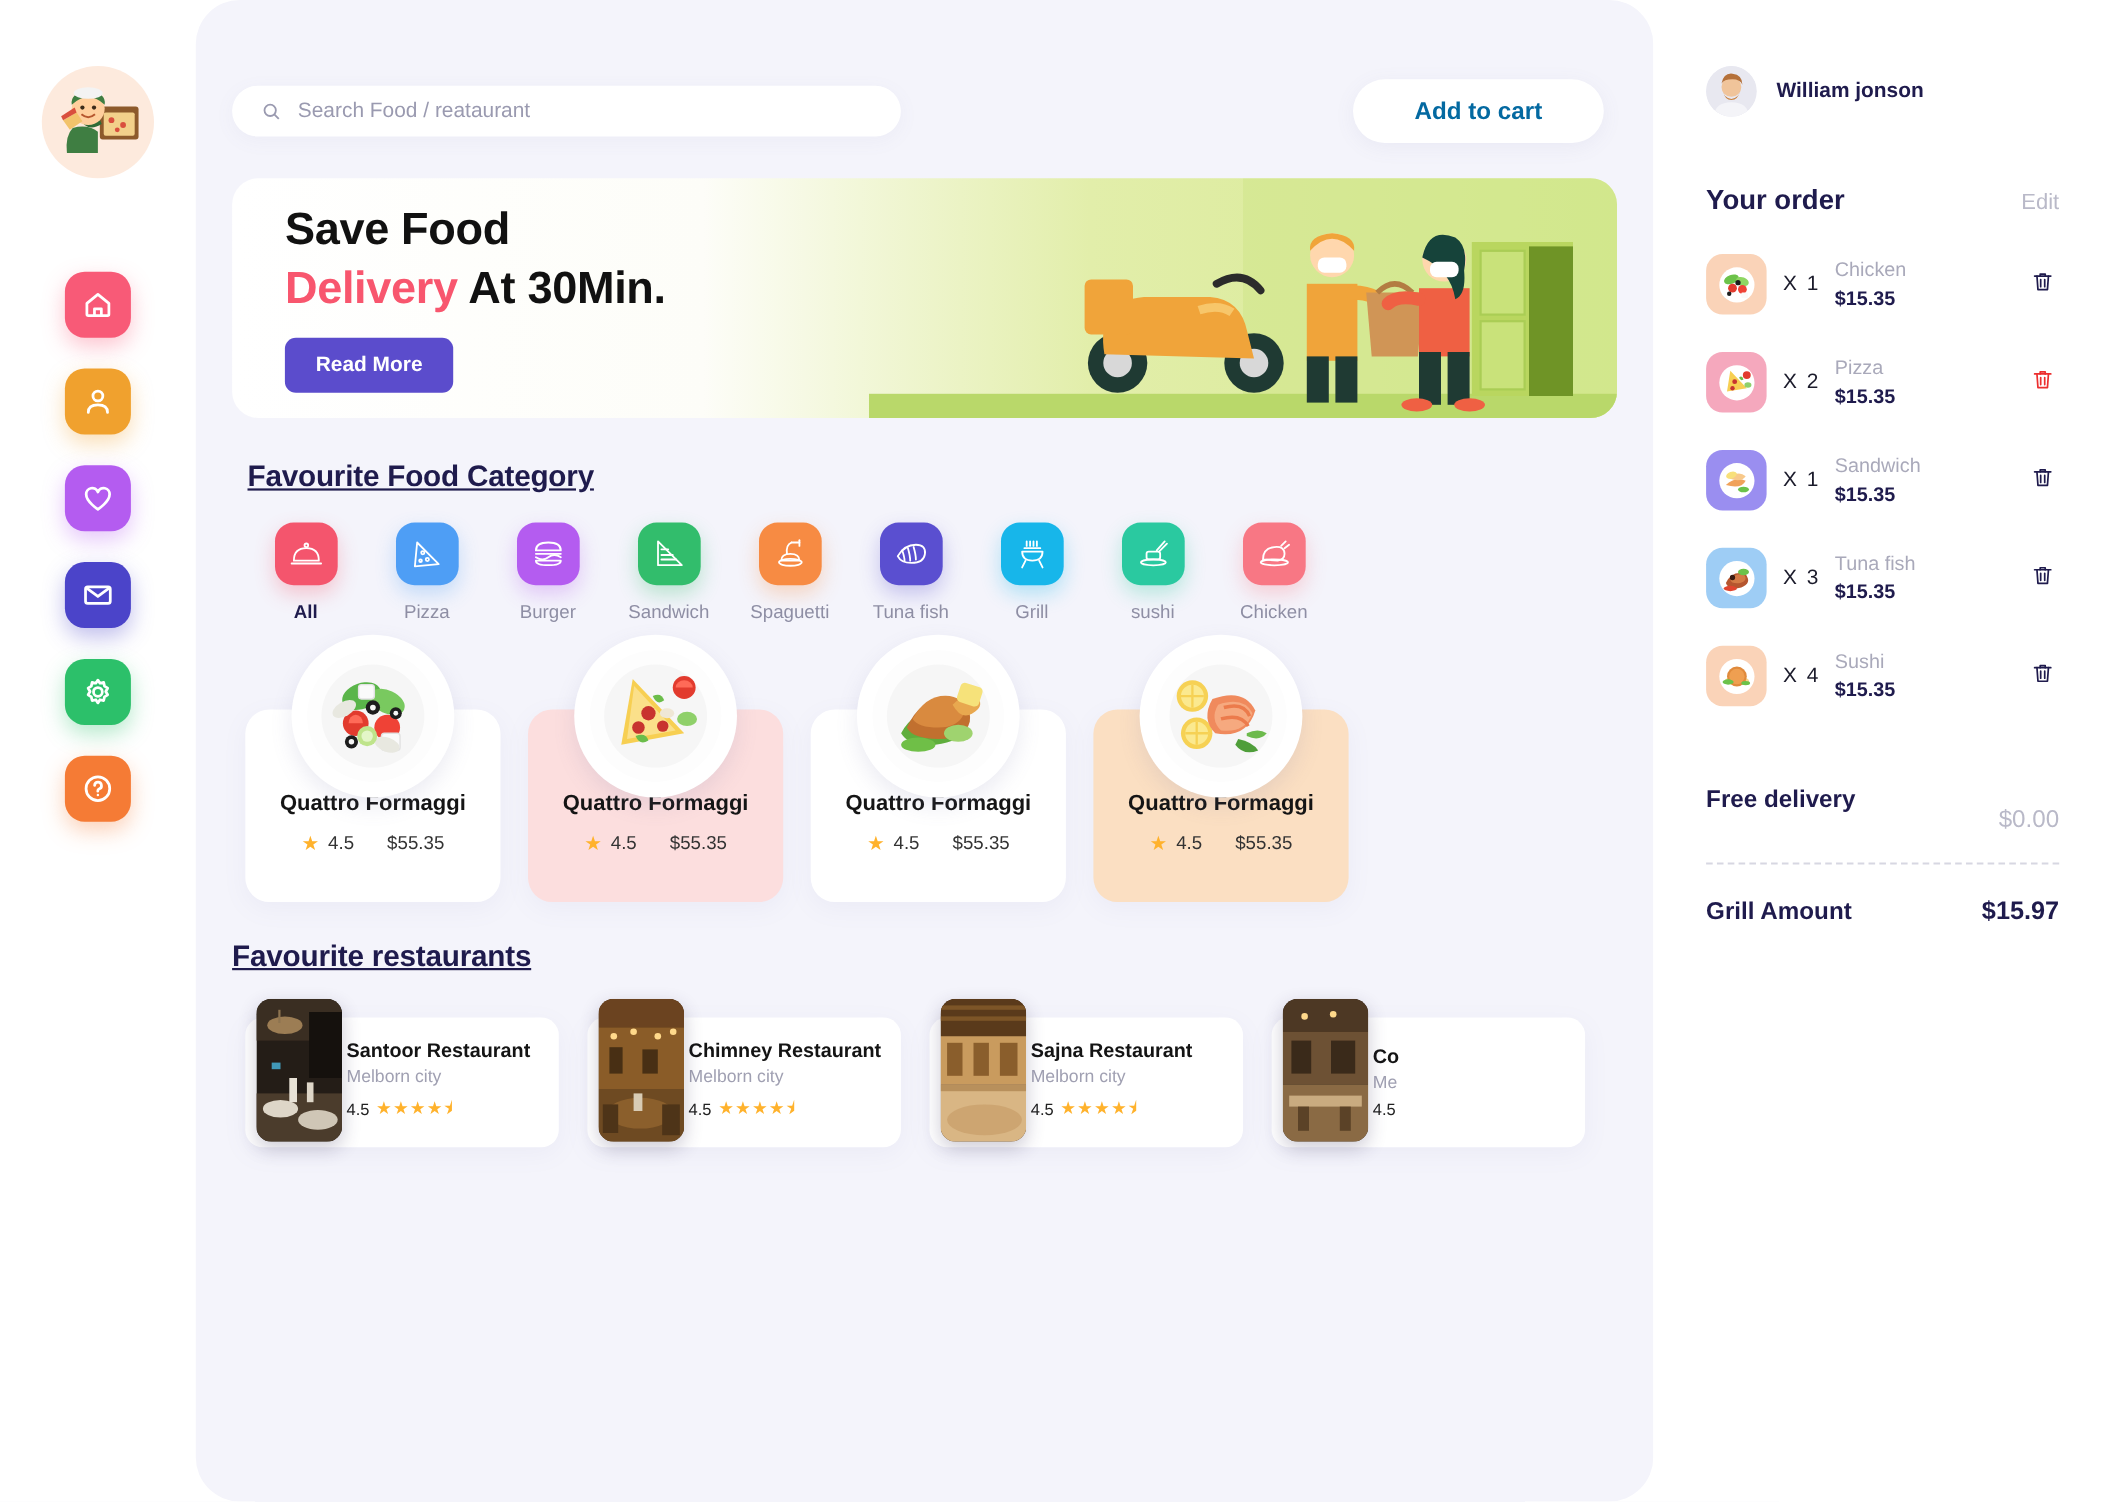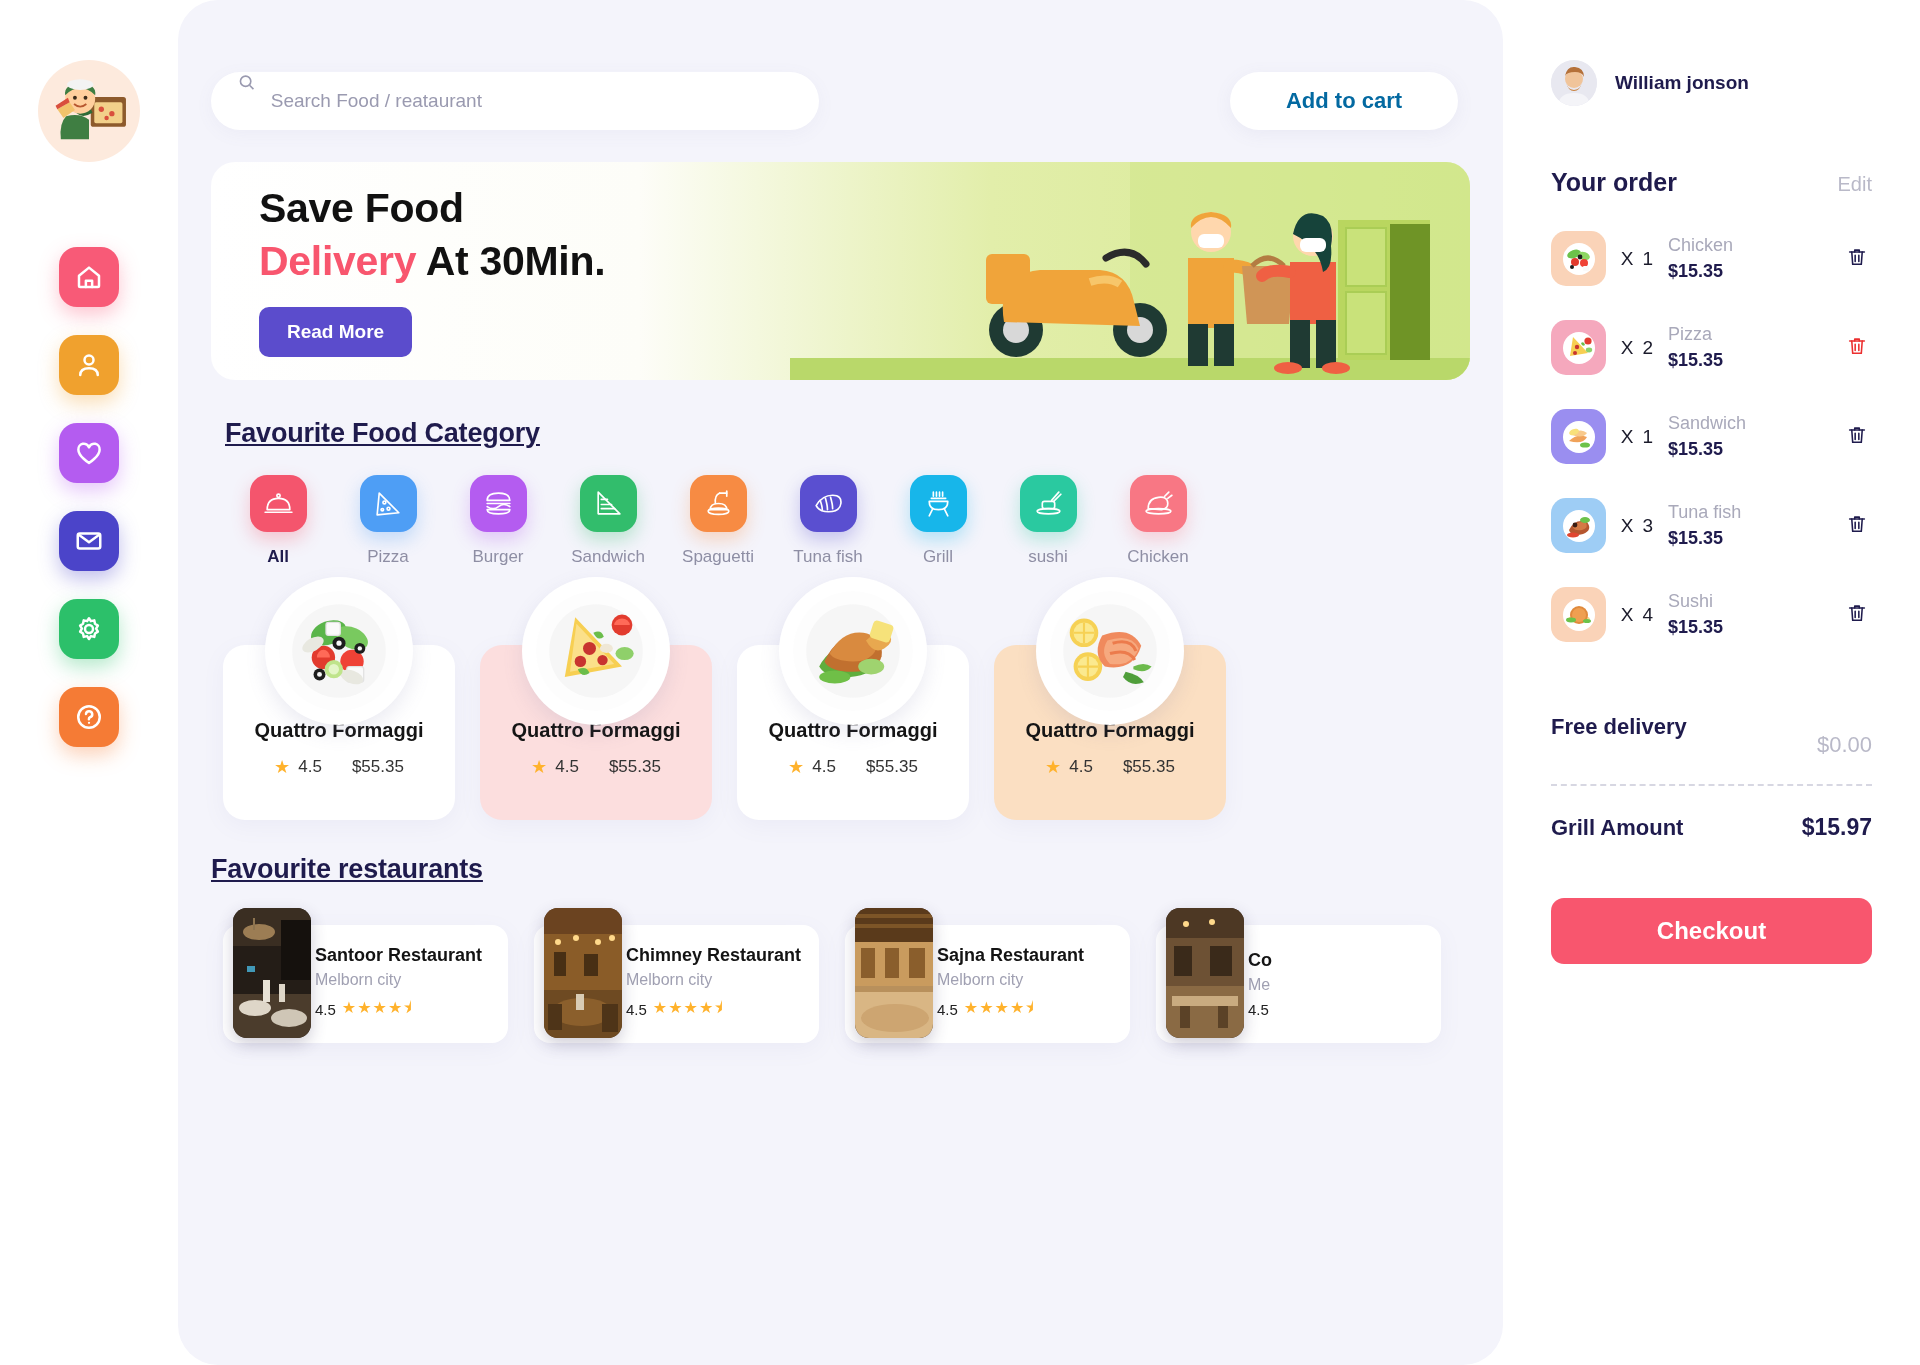"Search Food / reataurant" .search-box { align-items: none -> center; height: 58px -> 46px }
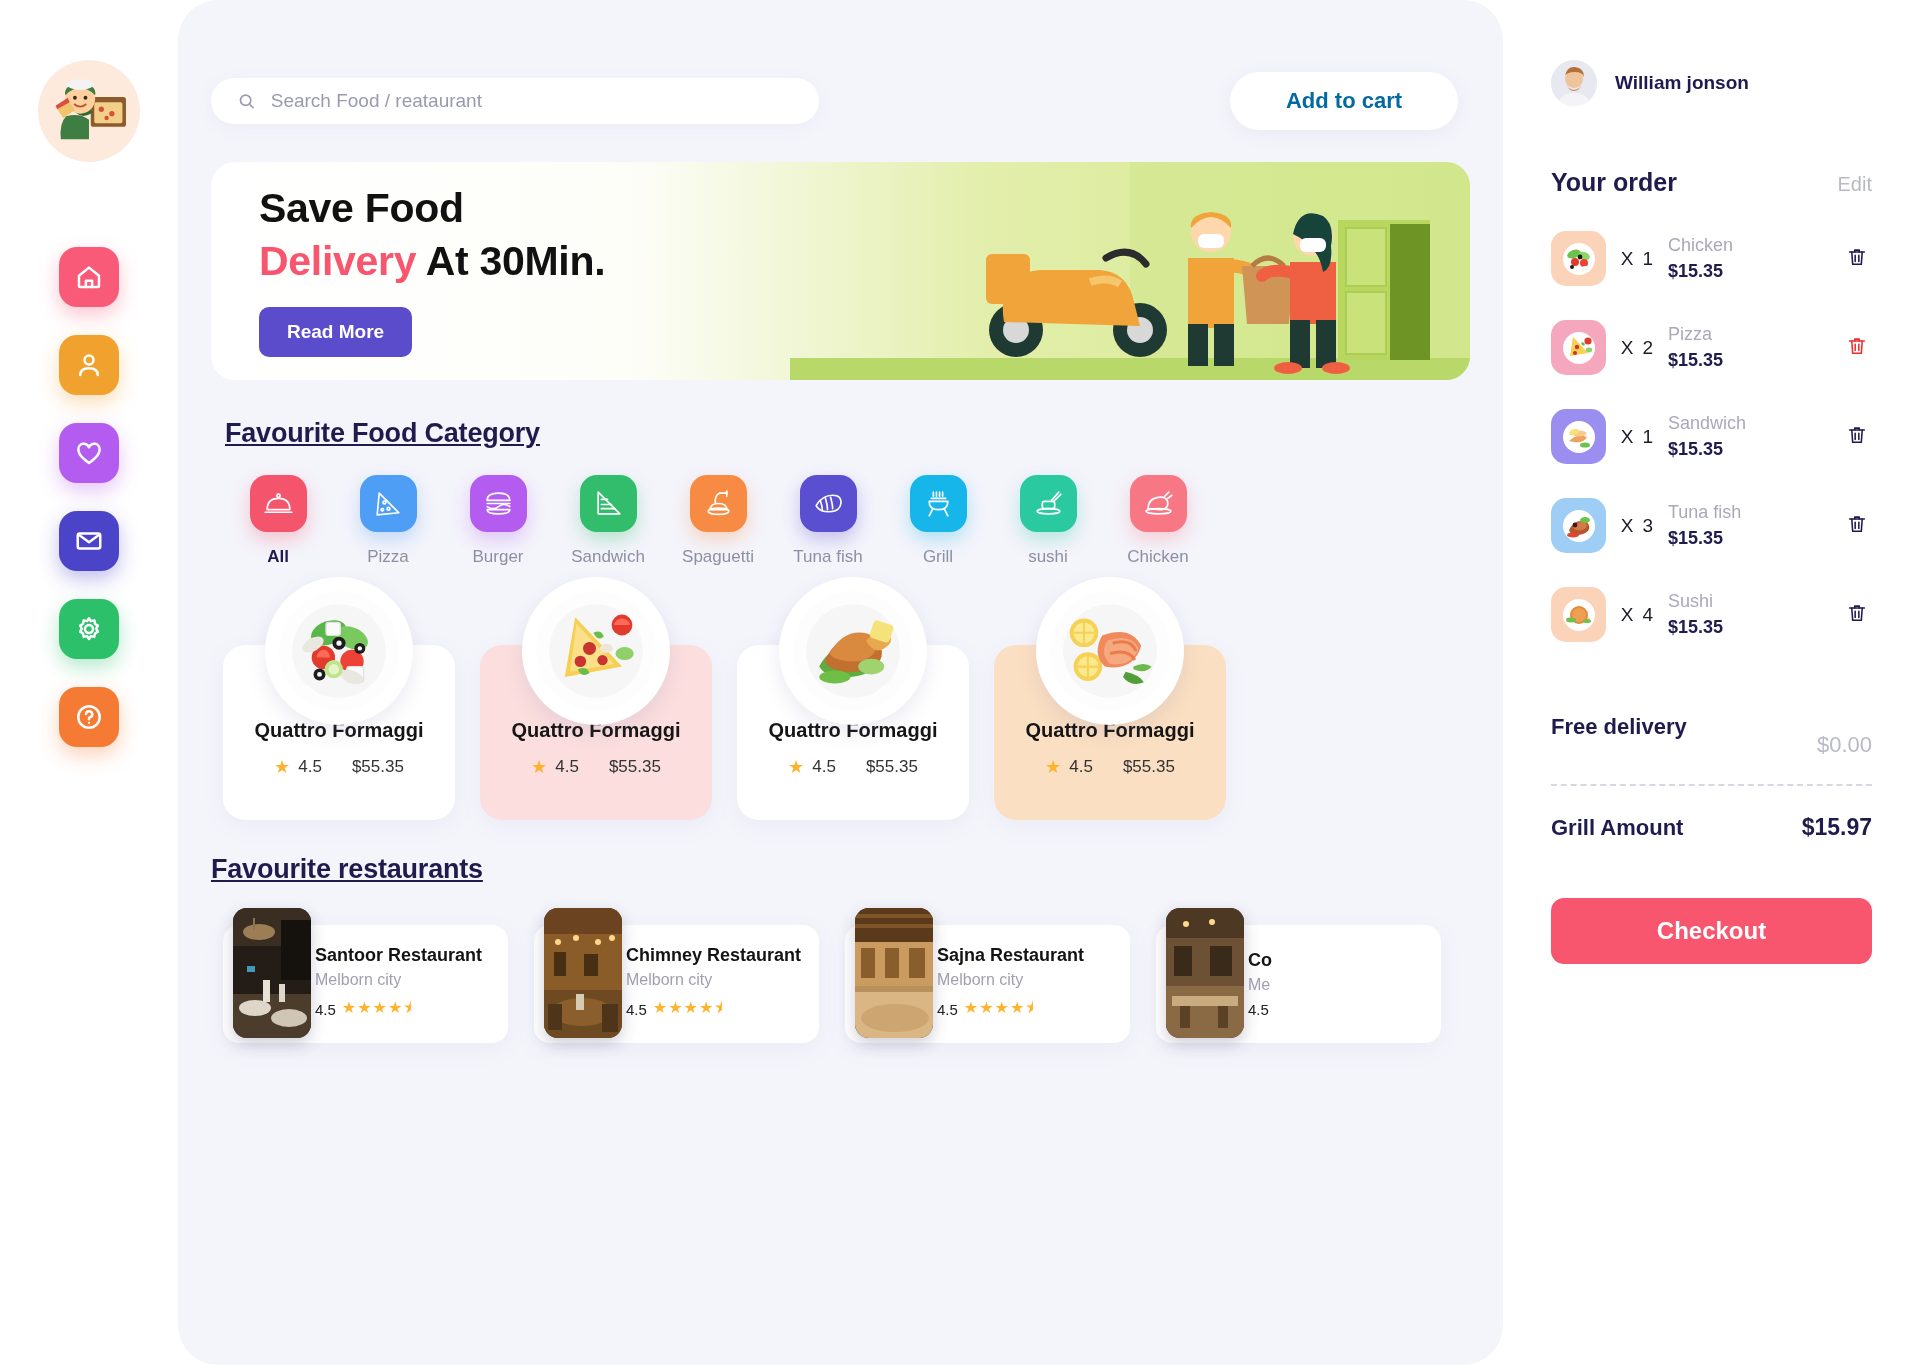"Checkout" button.checkout { html: <button>Checkout</button> -> none }
